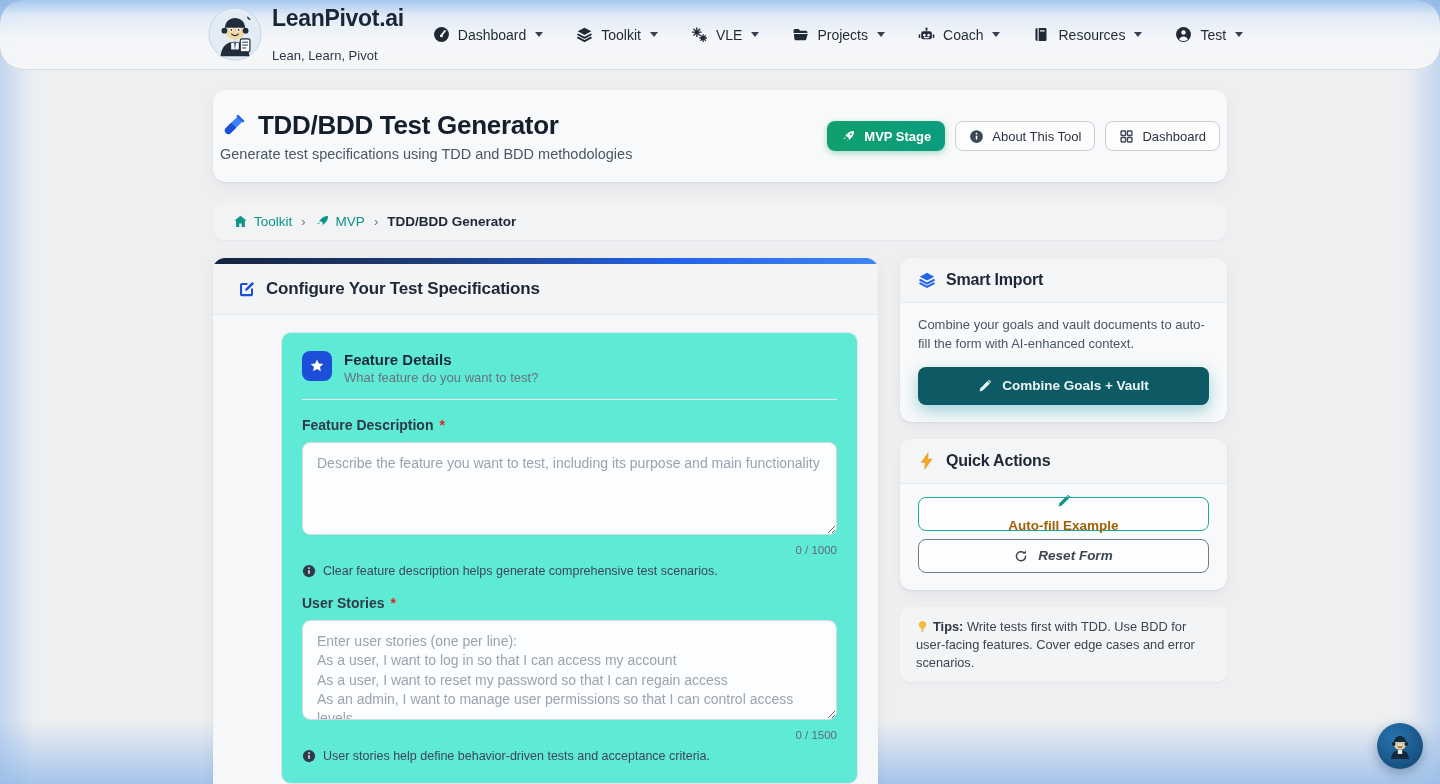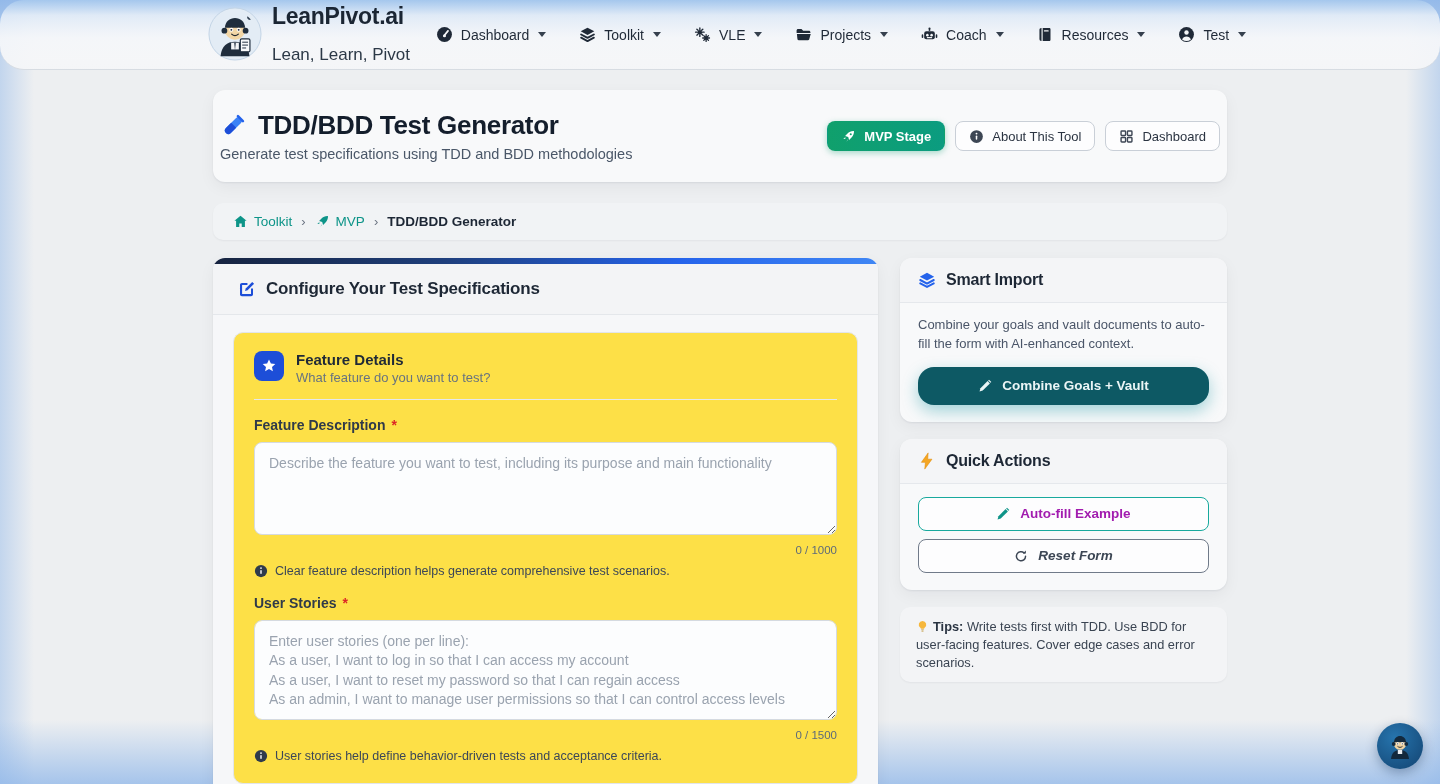"Lean, Learn, Pivot" .brand-tagline { font-size: 17px -> 13px }
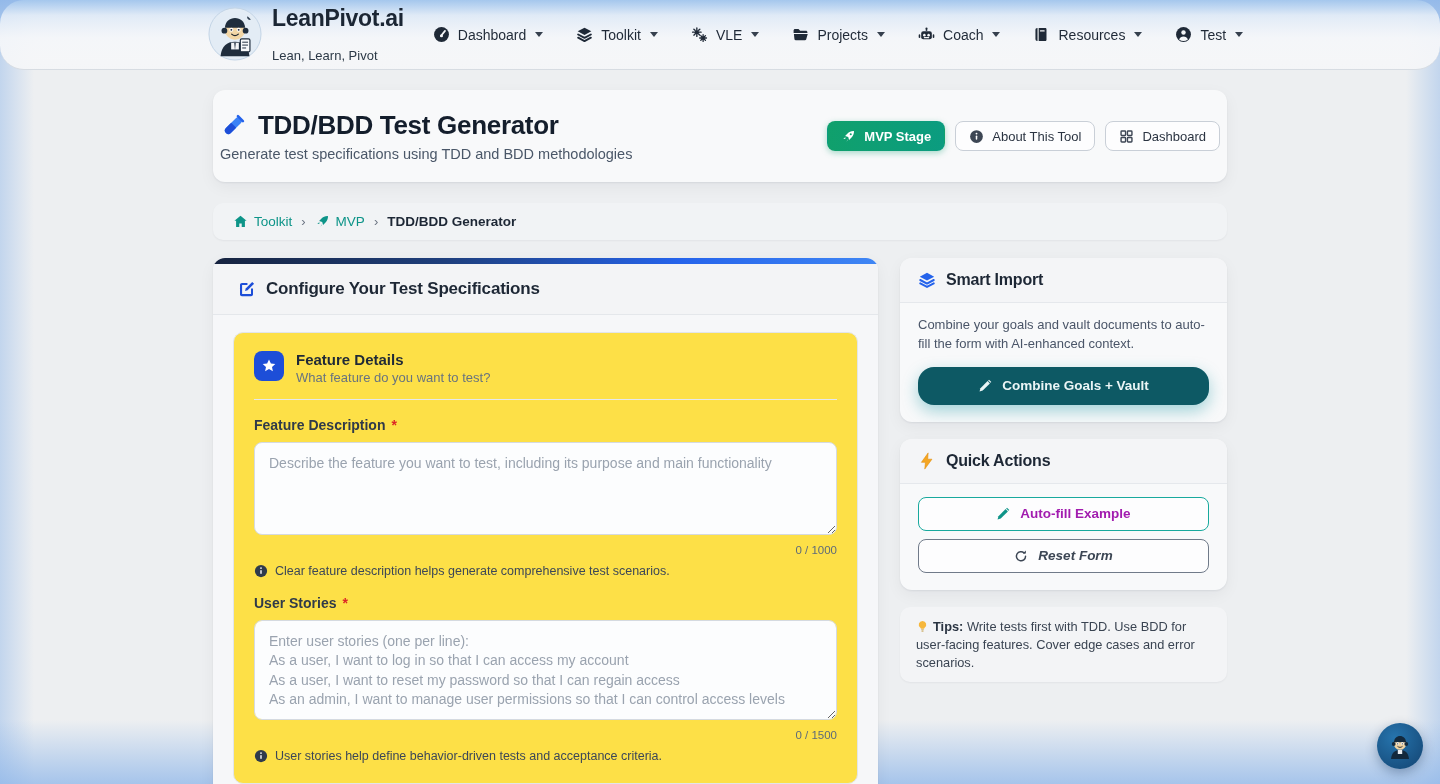"Feature Details" .inner-card { background: #fde047 -> #5eead4; margin-left: none -> 48px }
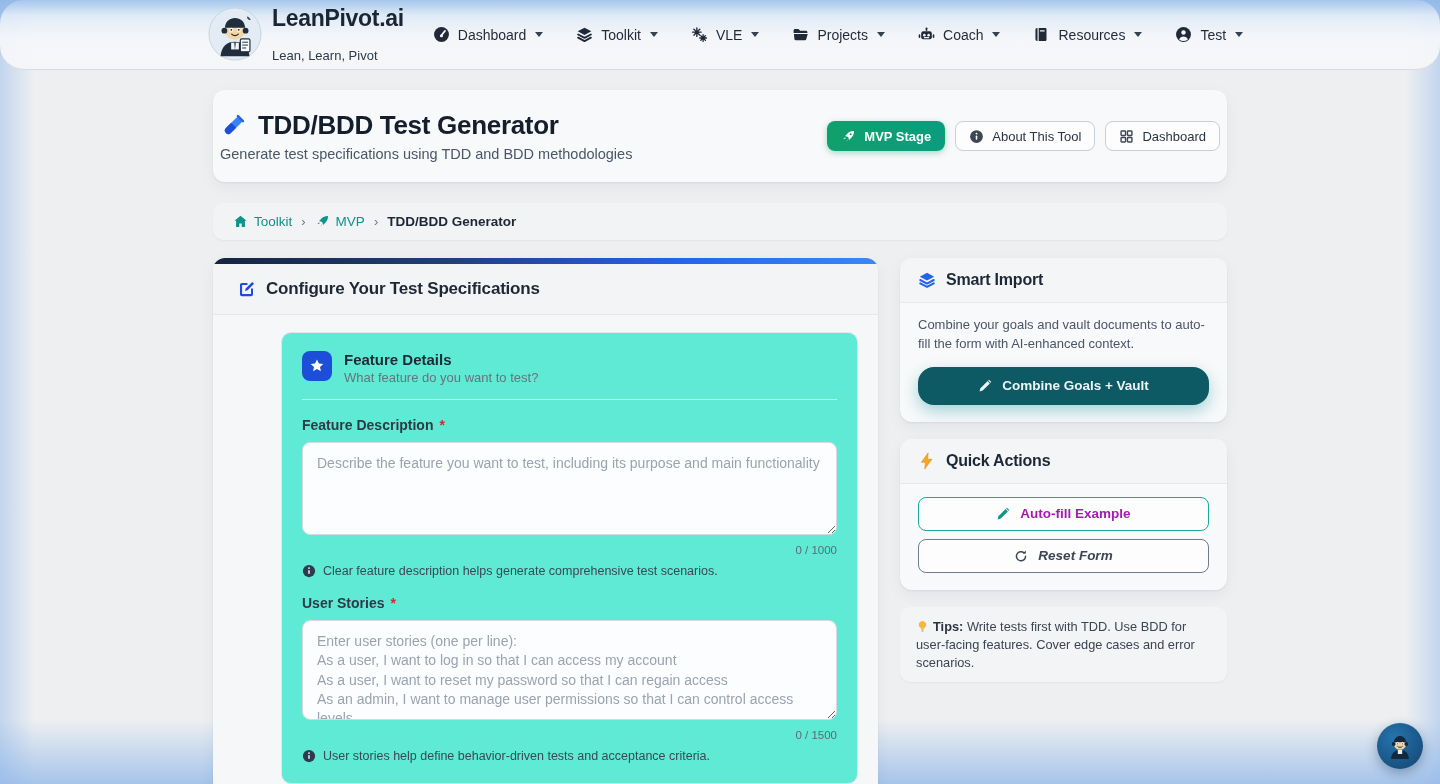"Combine Goals + Vault" .btn-combine { border-radius: 16px -> 8px }
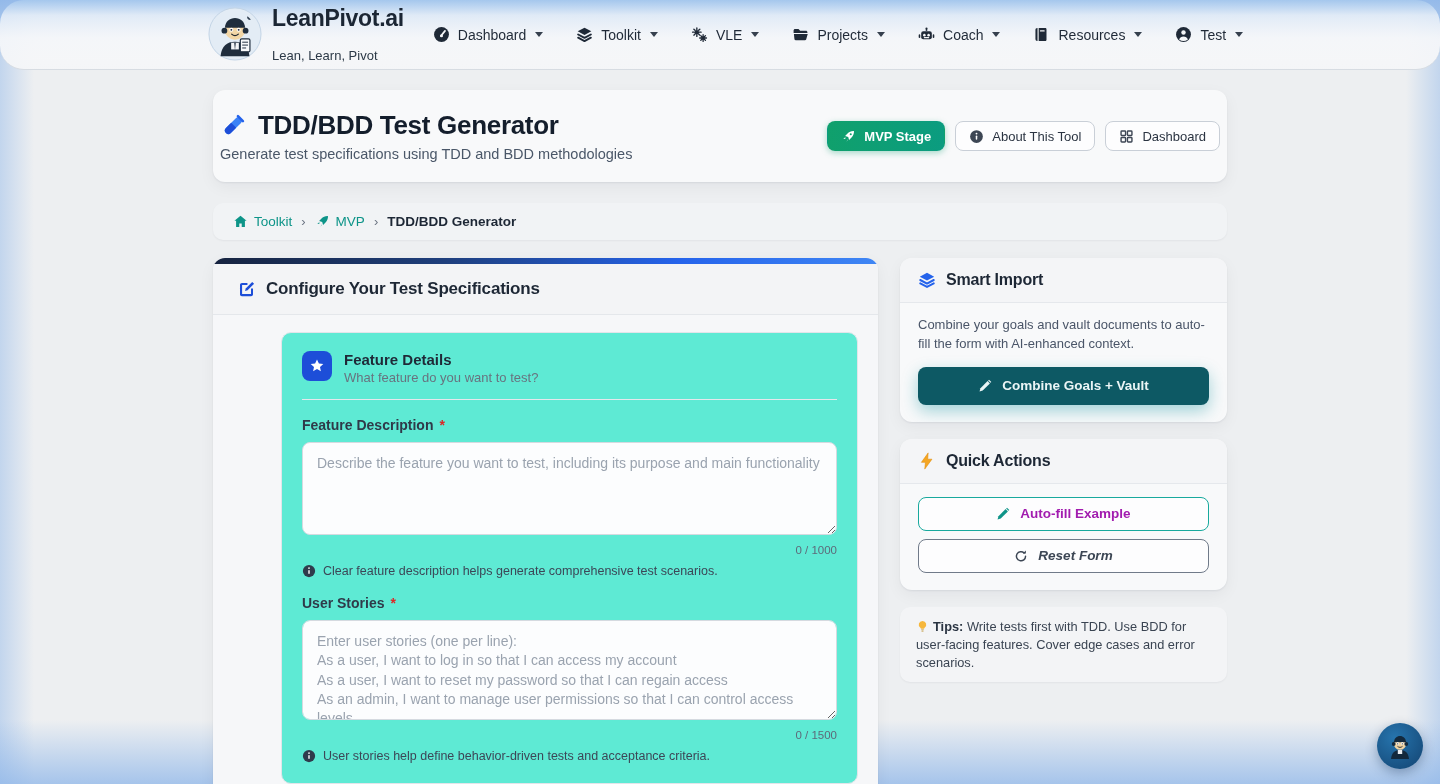"Auto-fill Example" .btn-autofill { color: #a21caf -> #a16207; flex-direction: none -> column }
